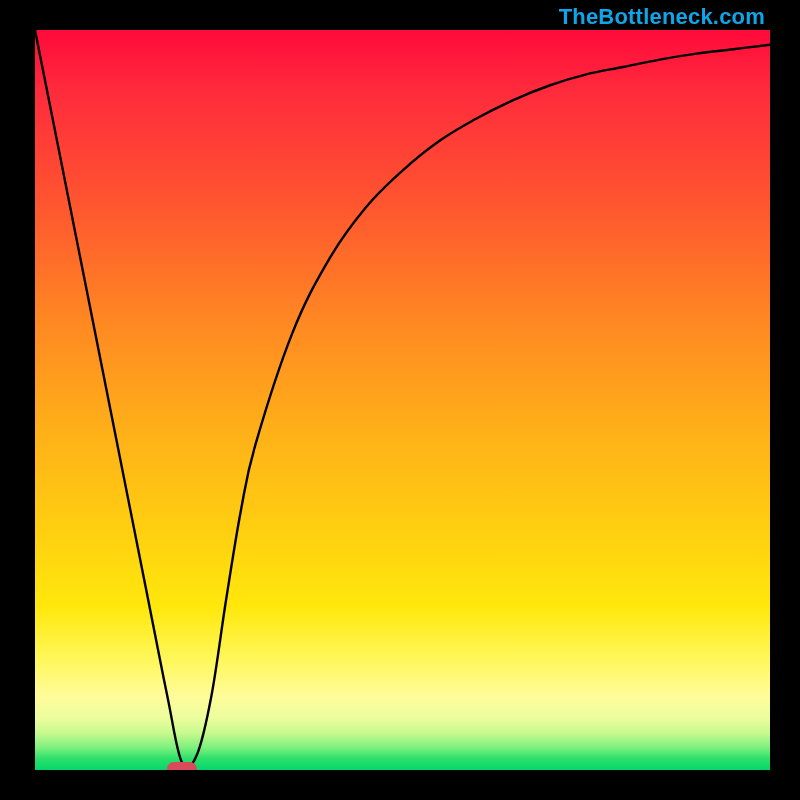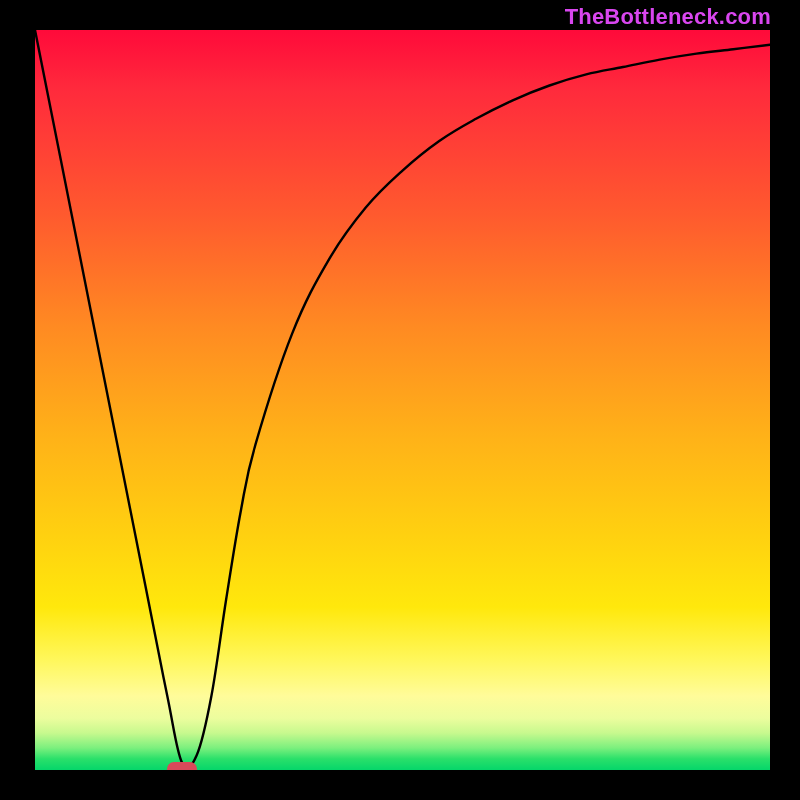"TheBottleneck.com" .watermark { color: #d946ef -> #0ea5e9; right: 29px -> 35px }
